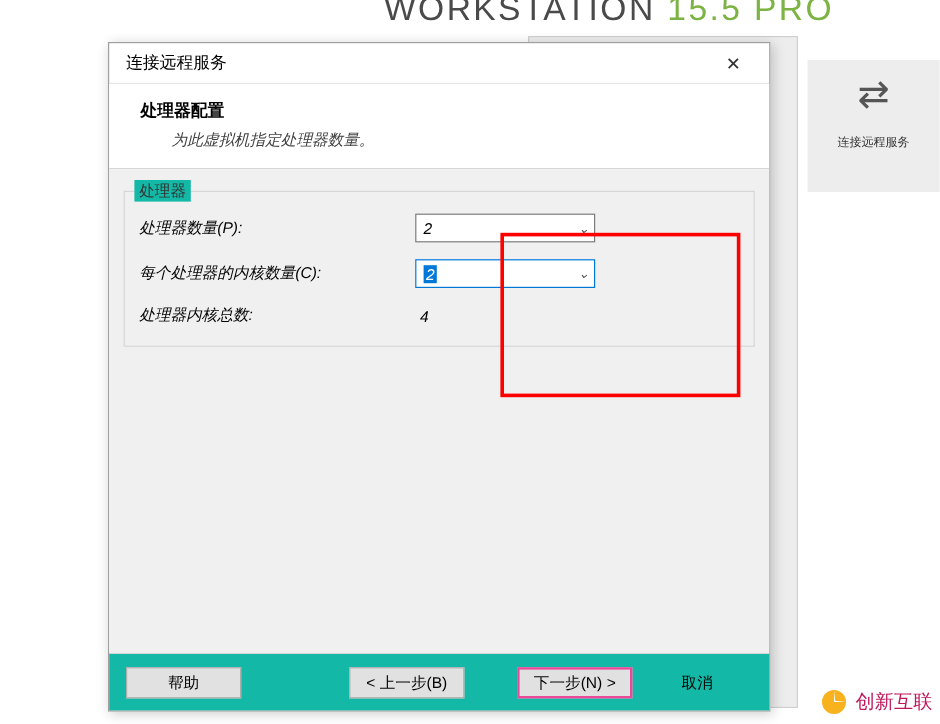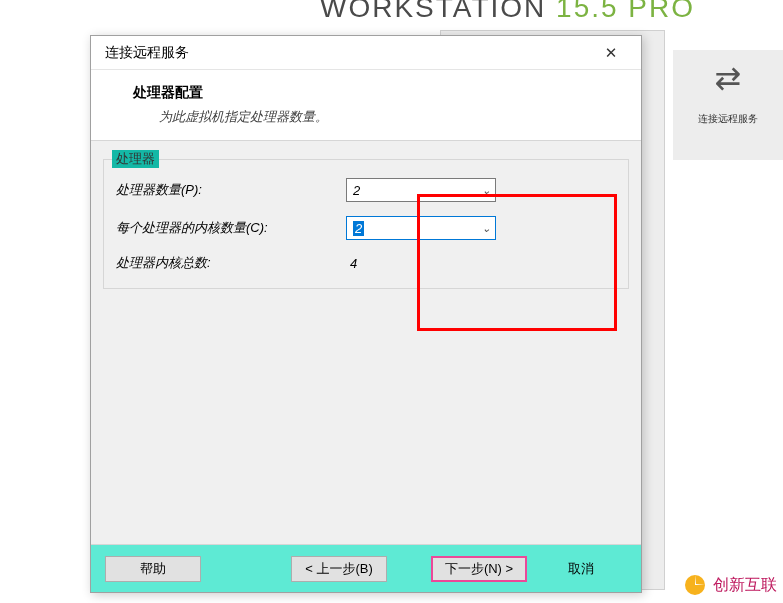"处理器配置" .header-panel { padding: 14px 24px 14px 42px -> 14px 24px 14px 26px }
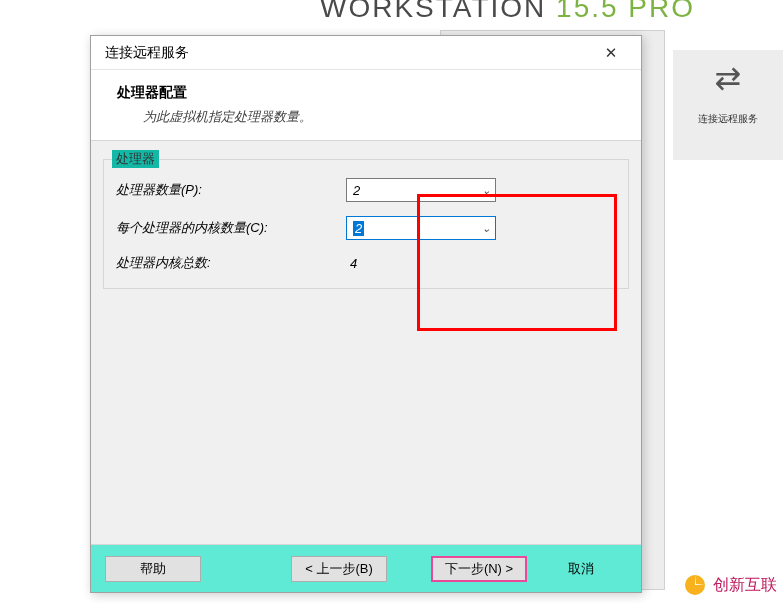"帮助" .footer-panel { background: #5eead4 -> #14b8a6 }
